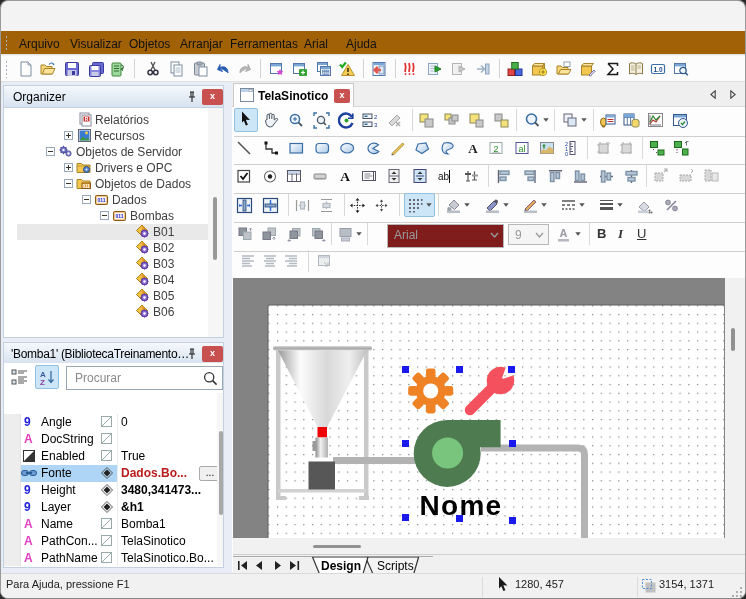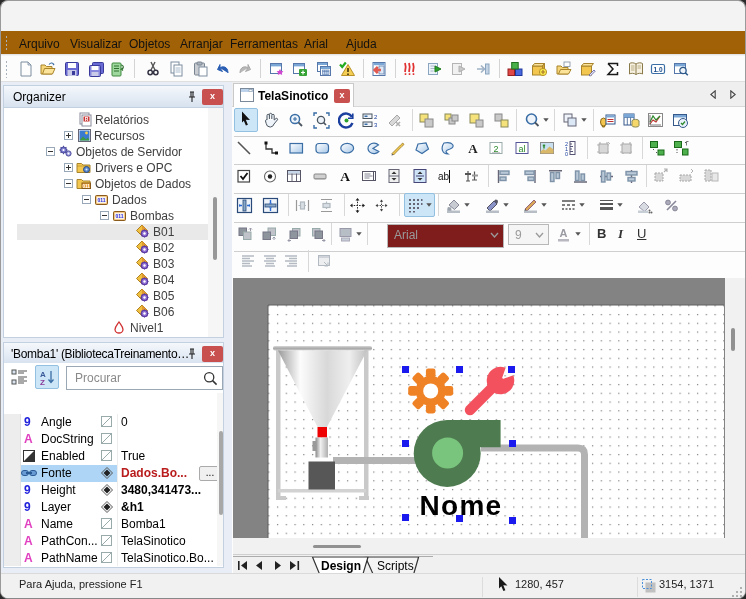"Nivel1" div.trow { html: <div> <svg> <path></path> </svg> <span>Nivel1</span> </div> -> none }
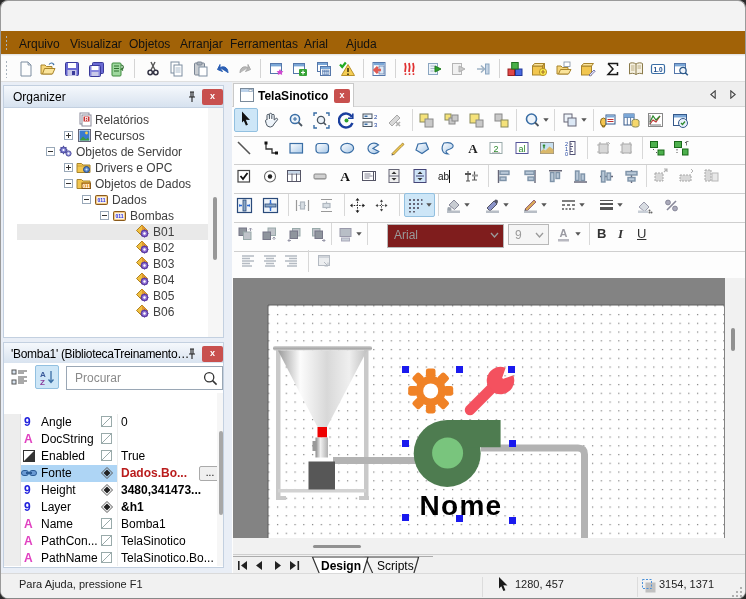"Para Ajuda, pressione F1" div { left: 18px -> 5px }
